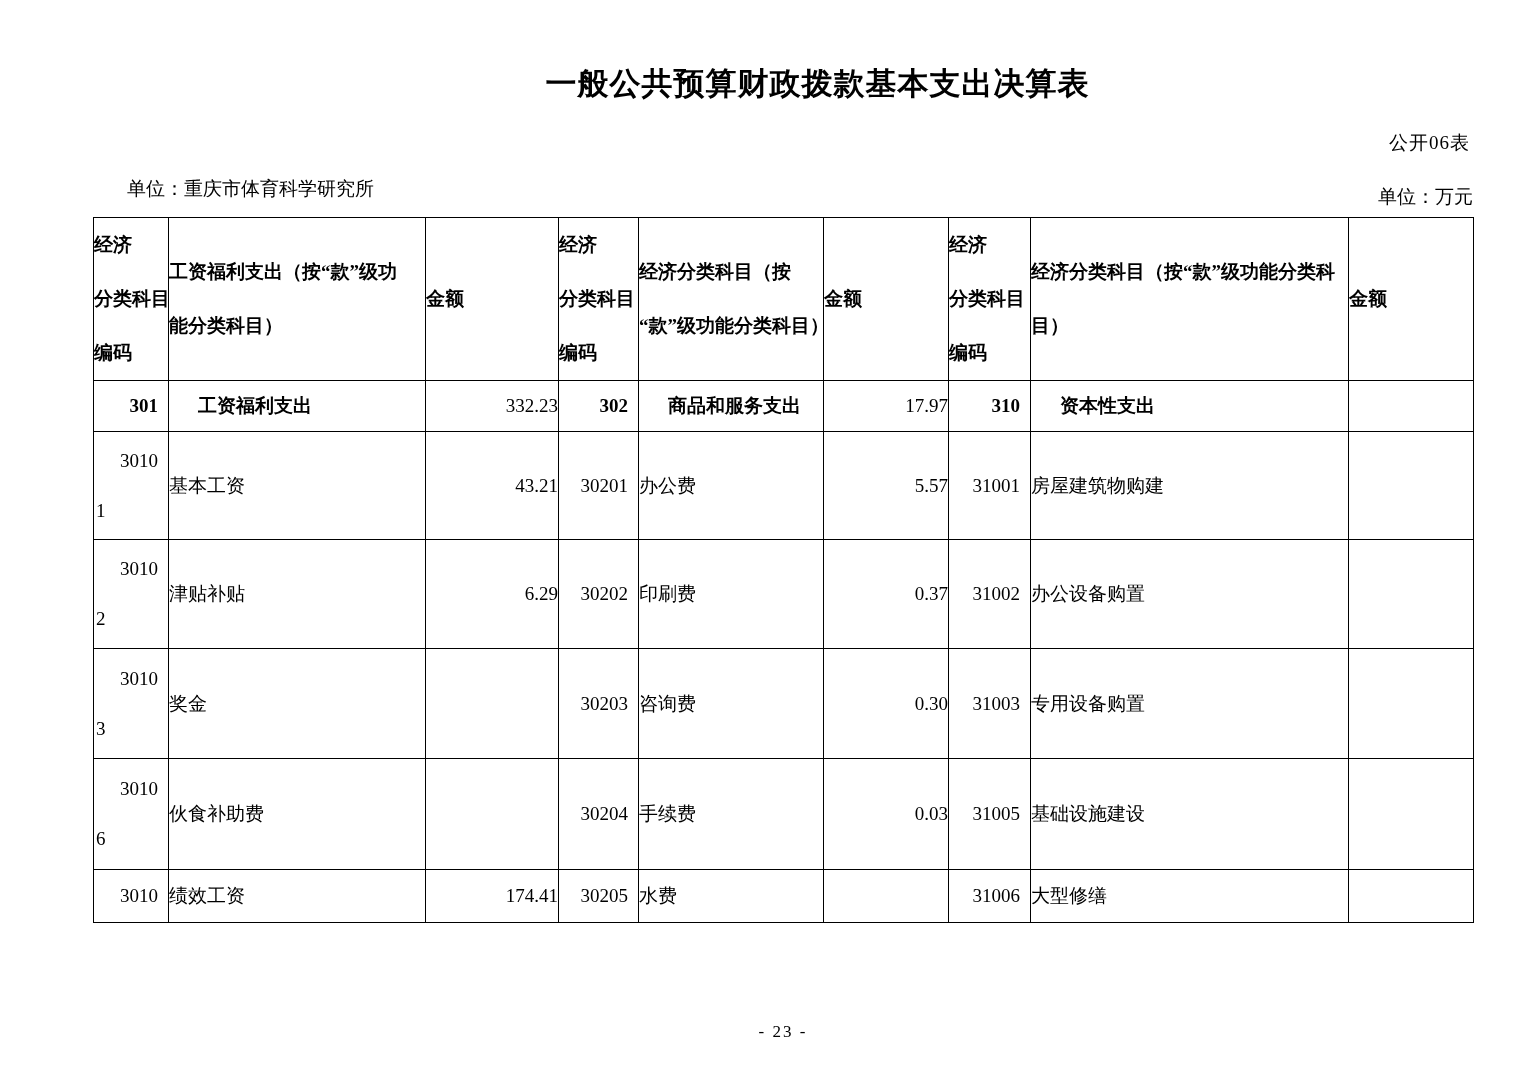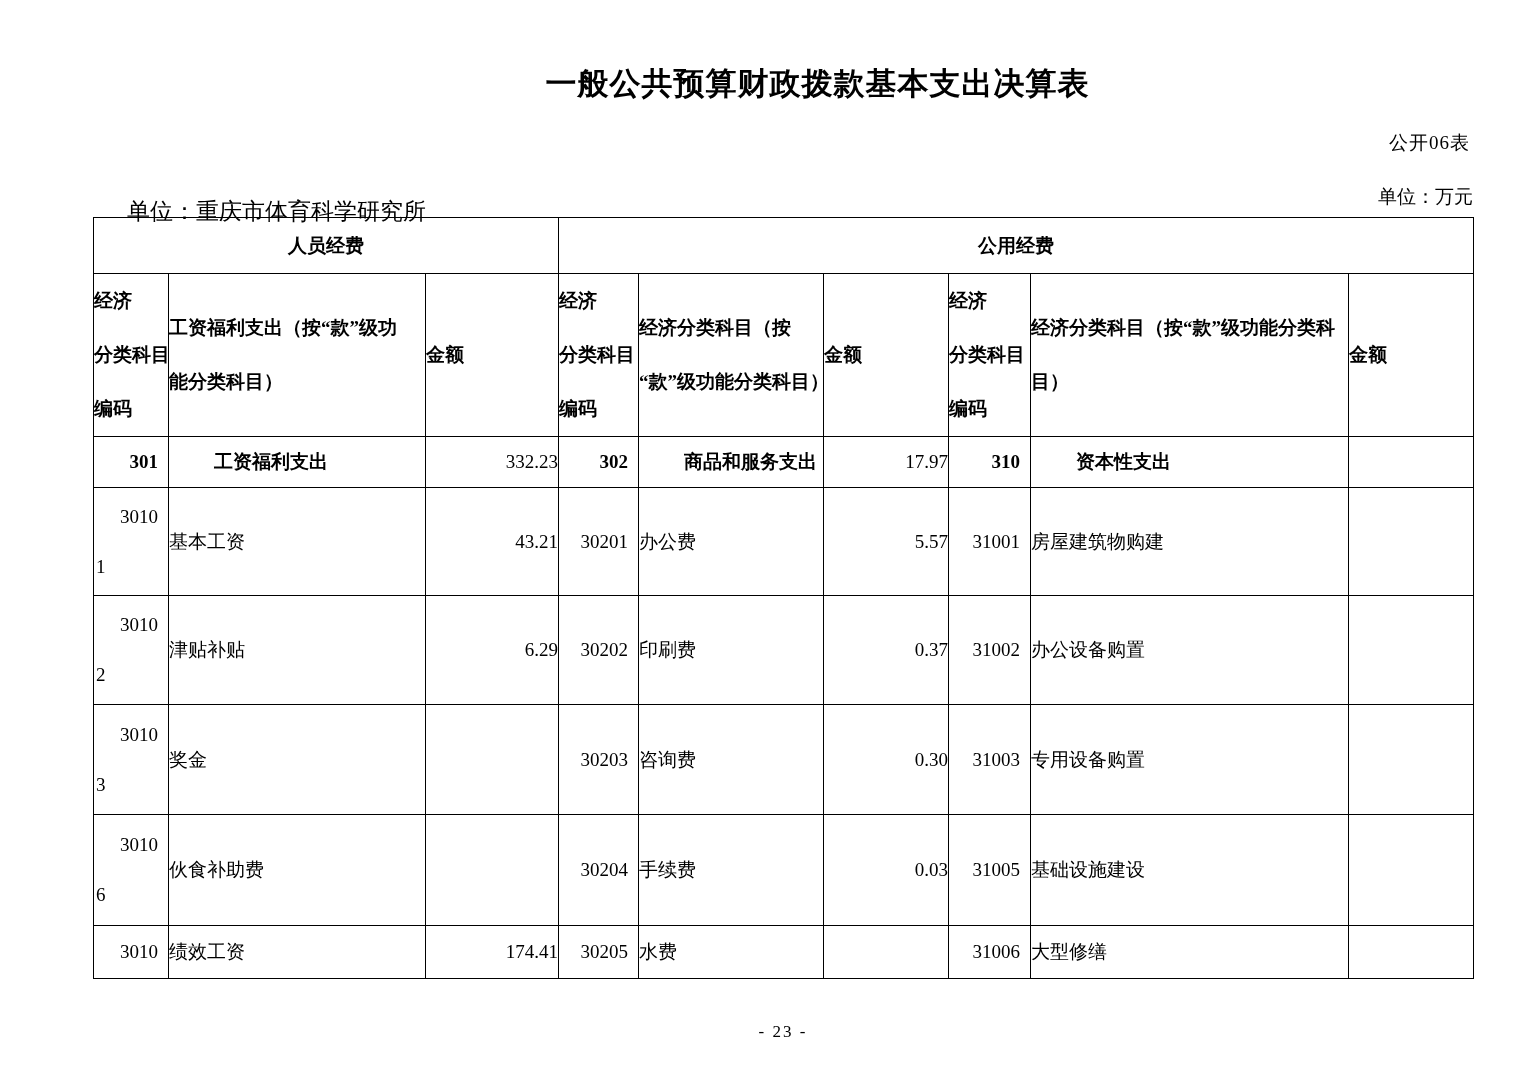"单位：重庆市体育科学研究所" .unit-name { font-size: 23px -> 19px; top: 196px -> 176px }
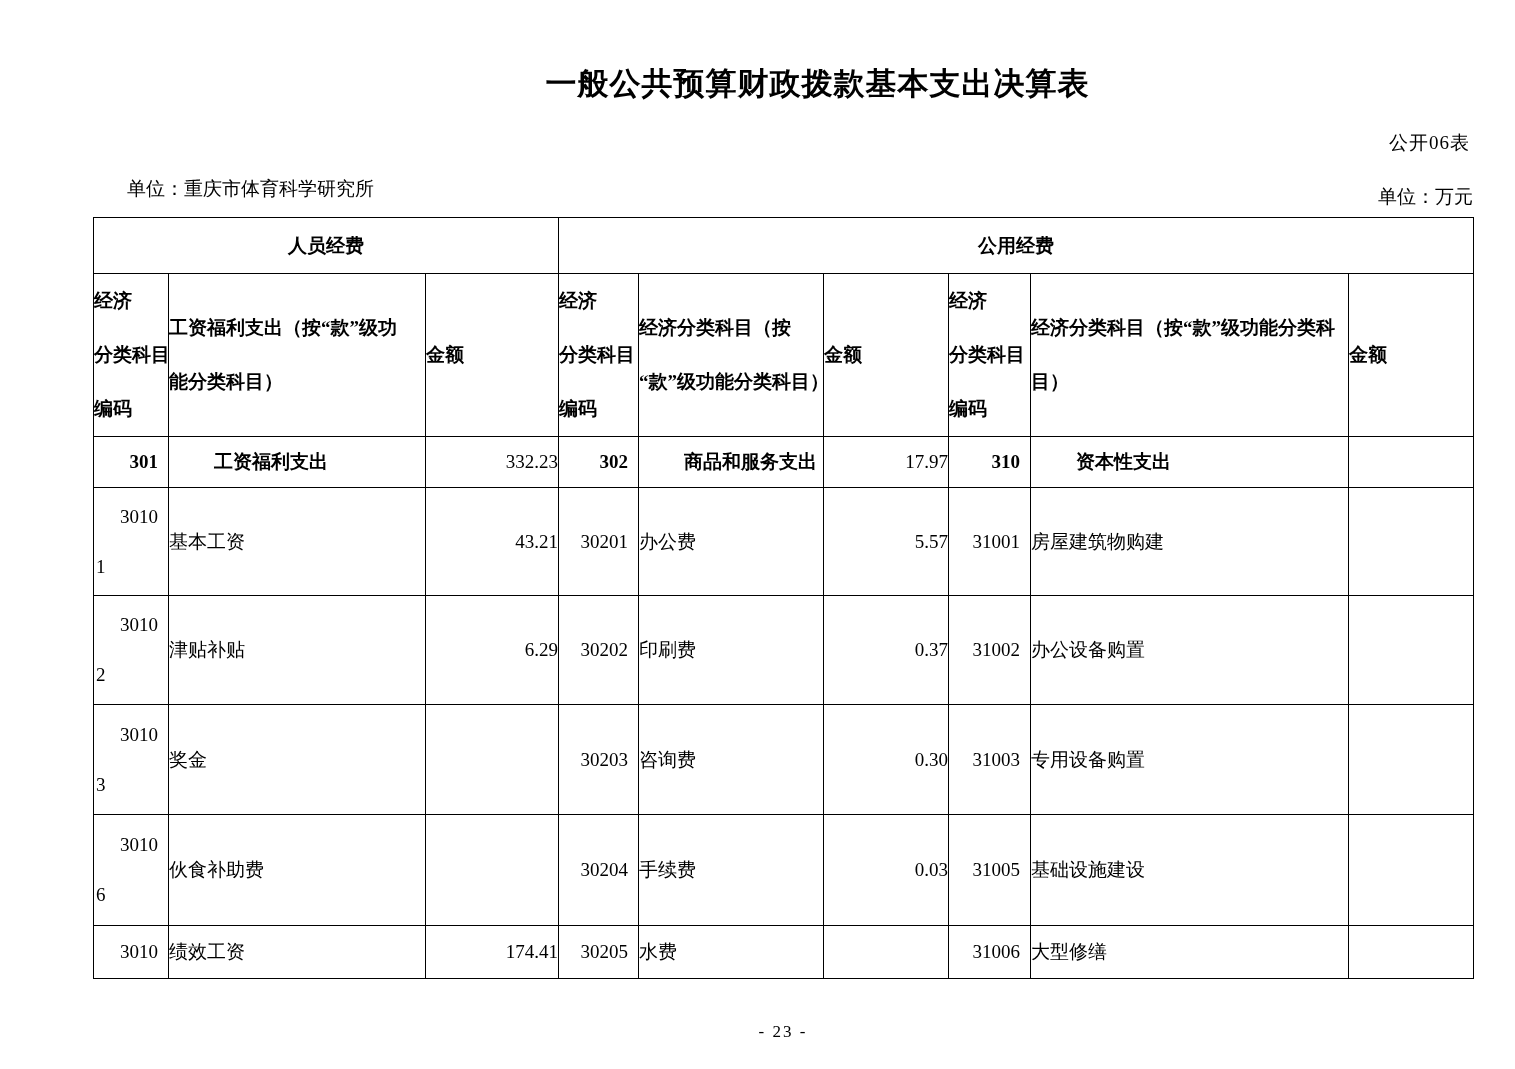"人员经费" tr.group-row { html: <tr> <th>人员经费</th> <th>公用经费</th> </tr> -> none }
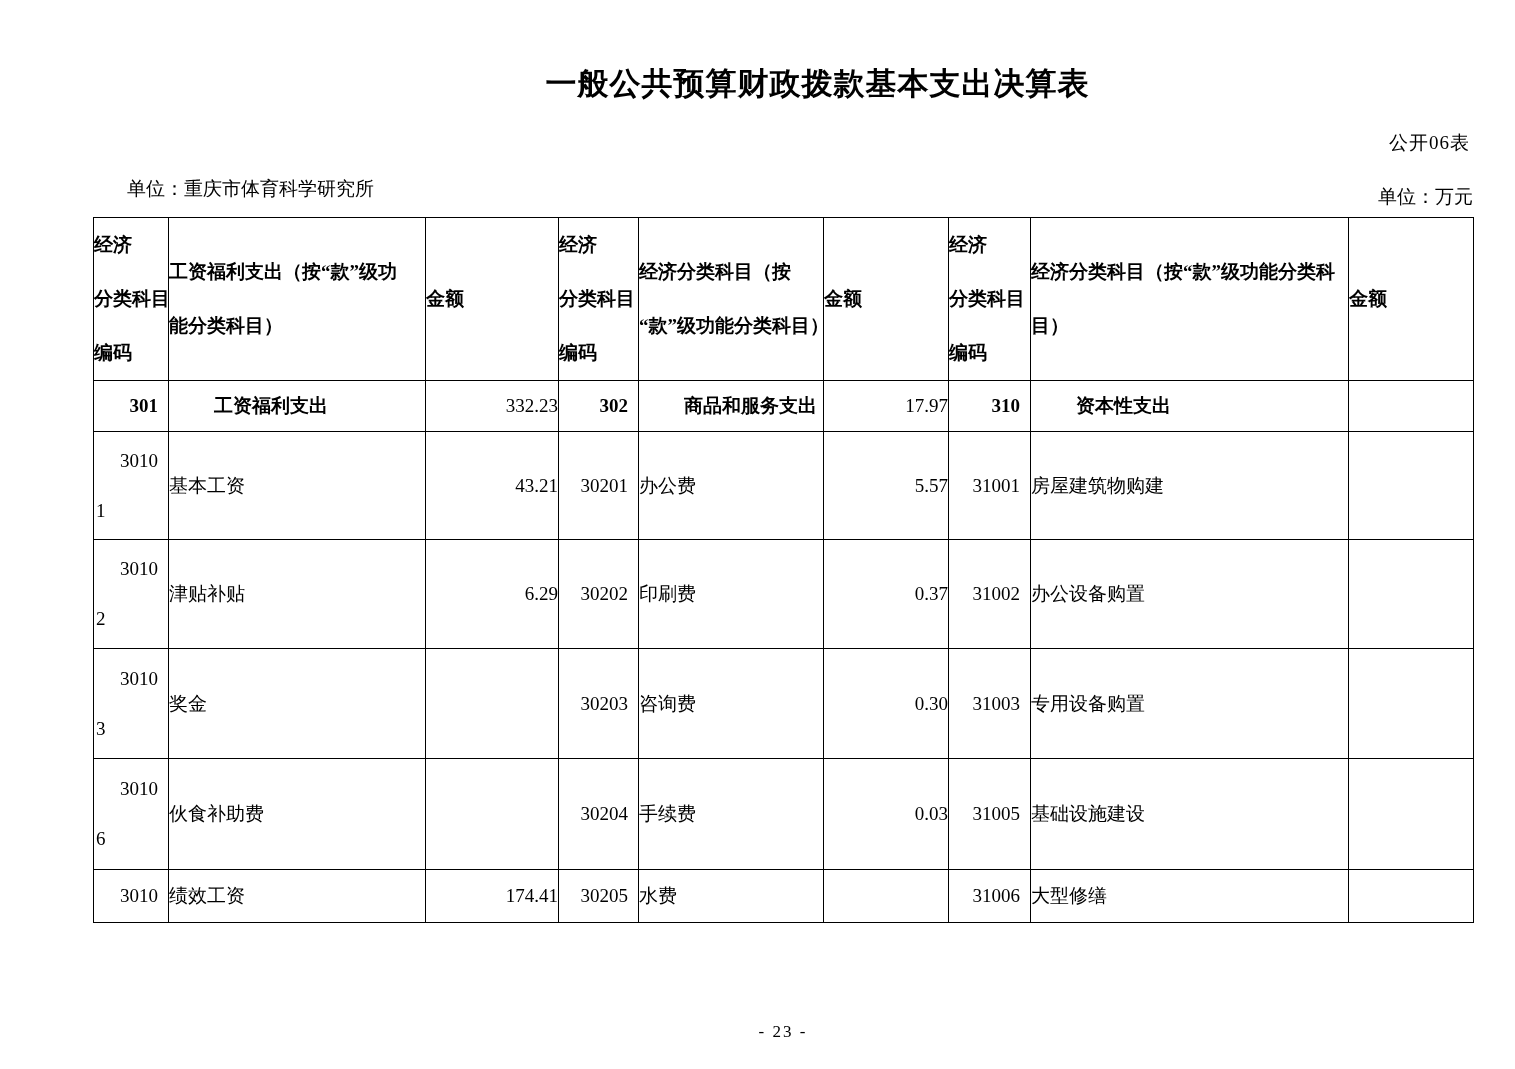"工资福利支出" tr.parent td.subject-cell { padding-left: 45px -> 29px }
